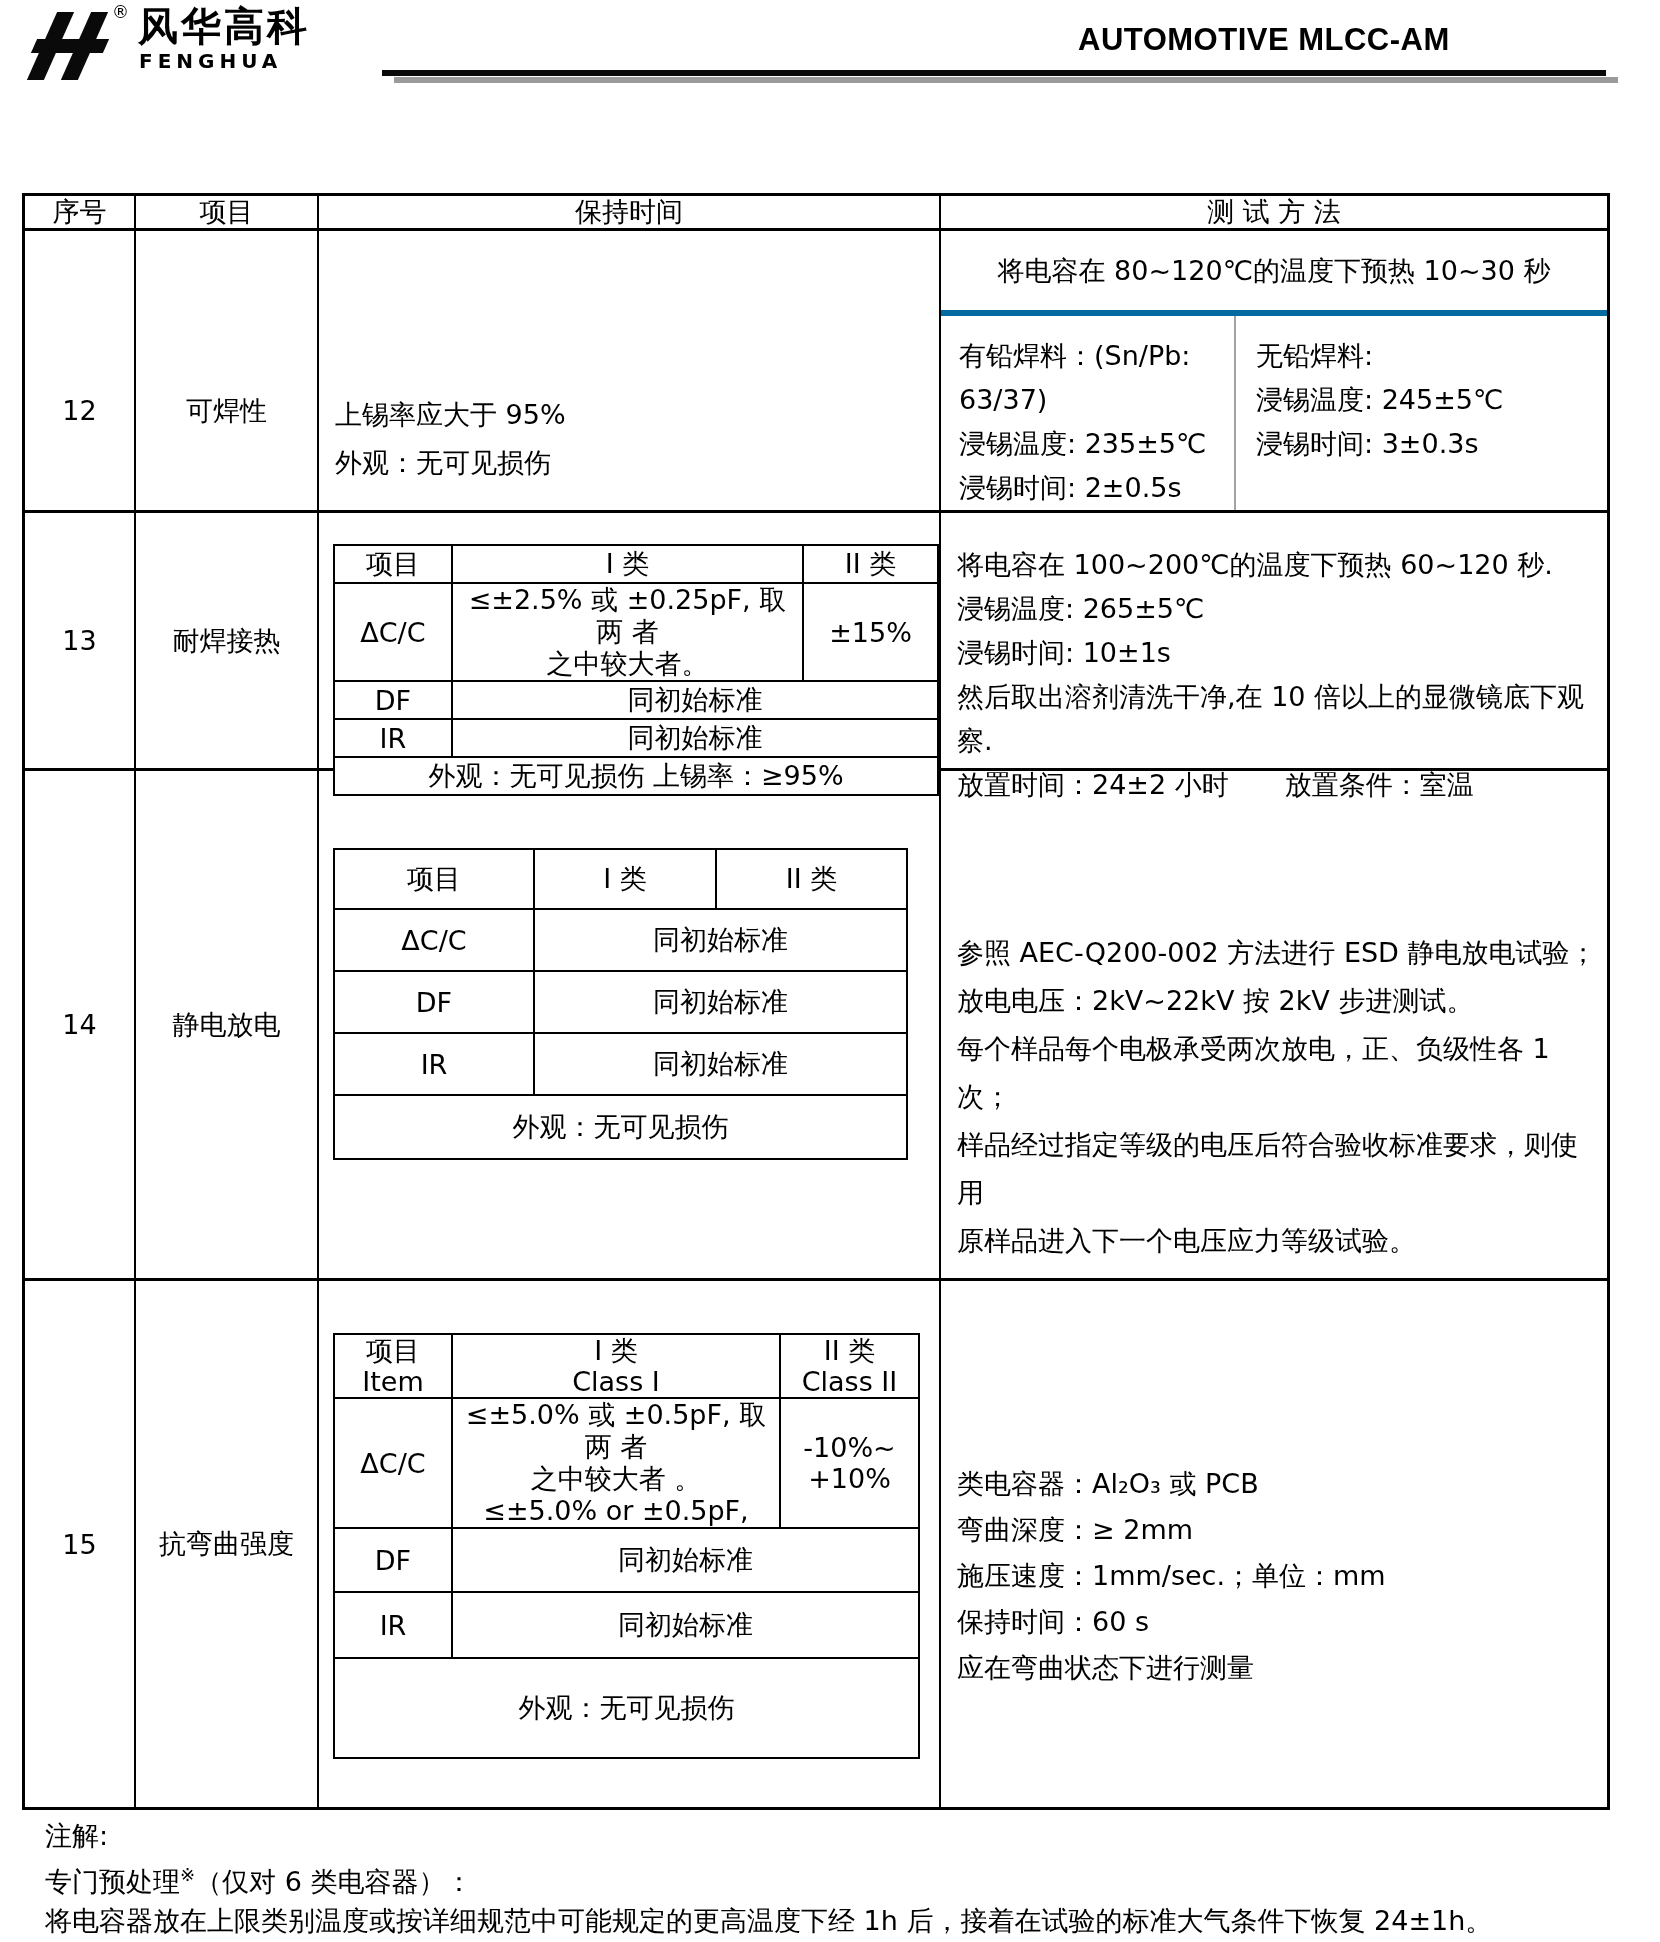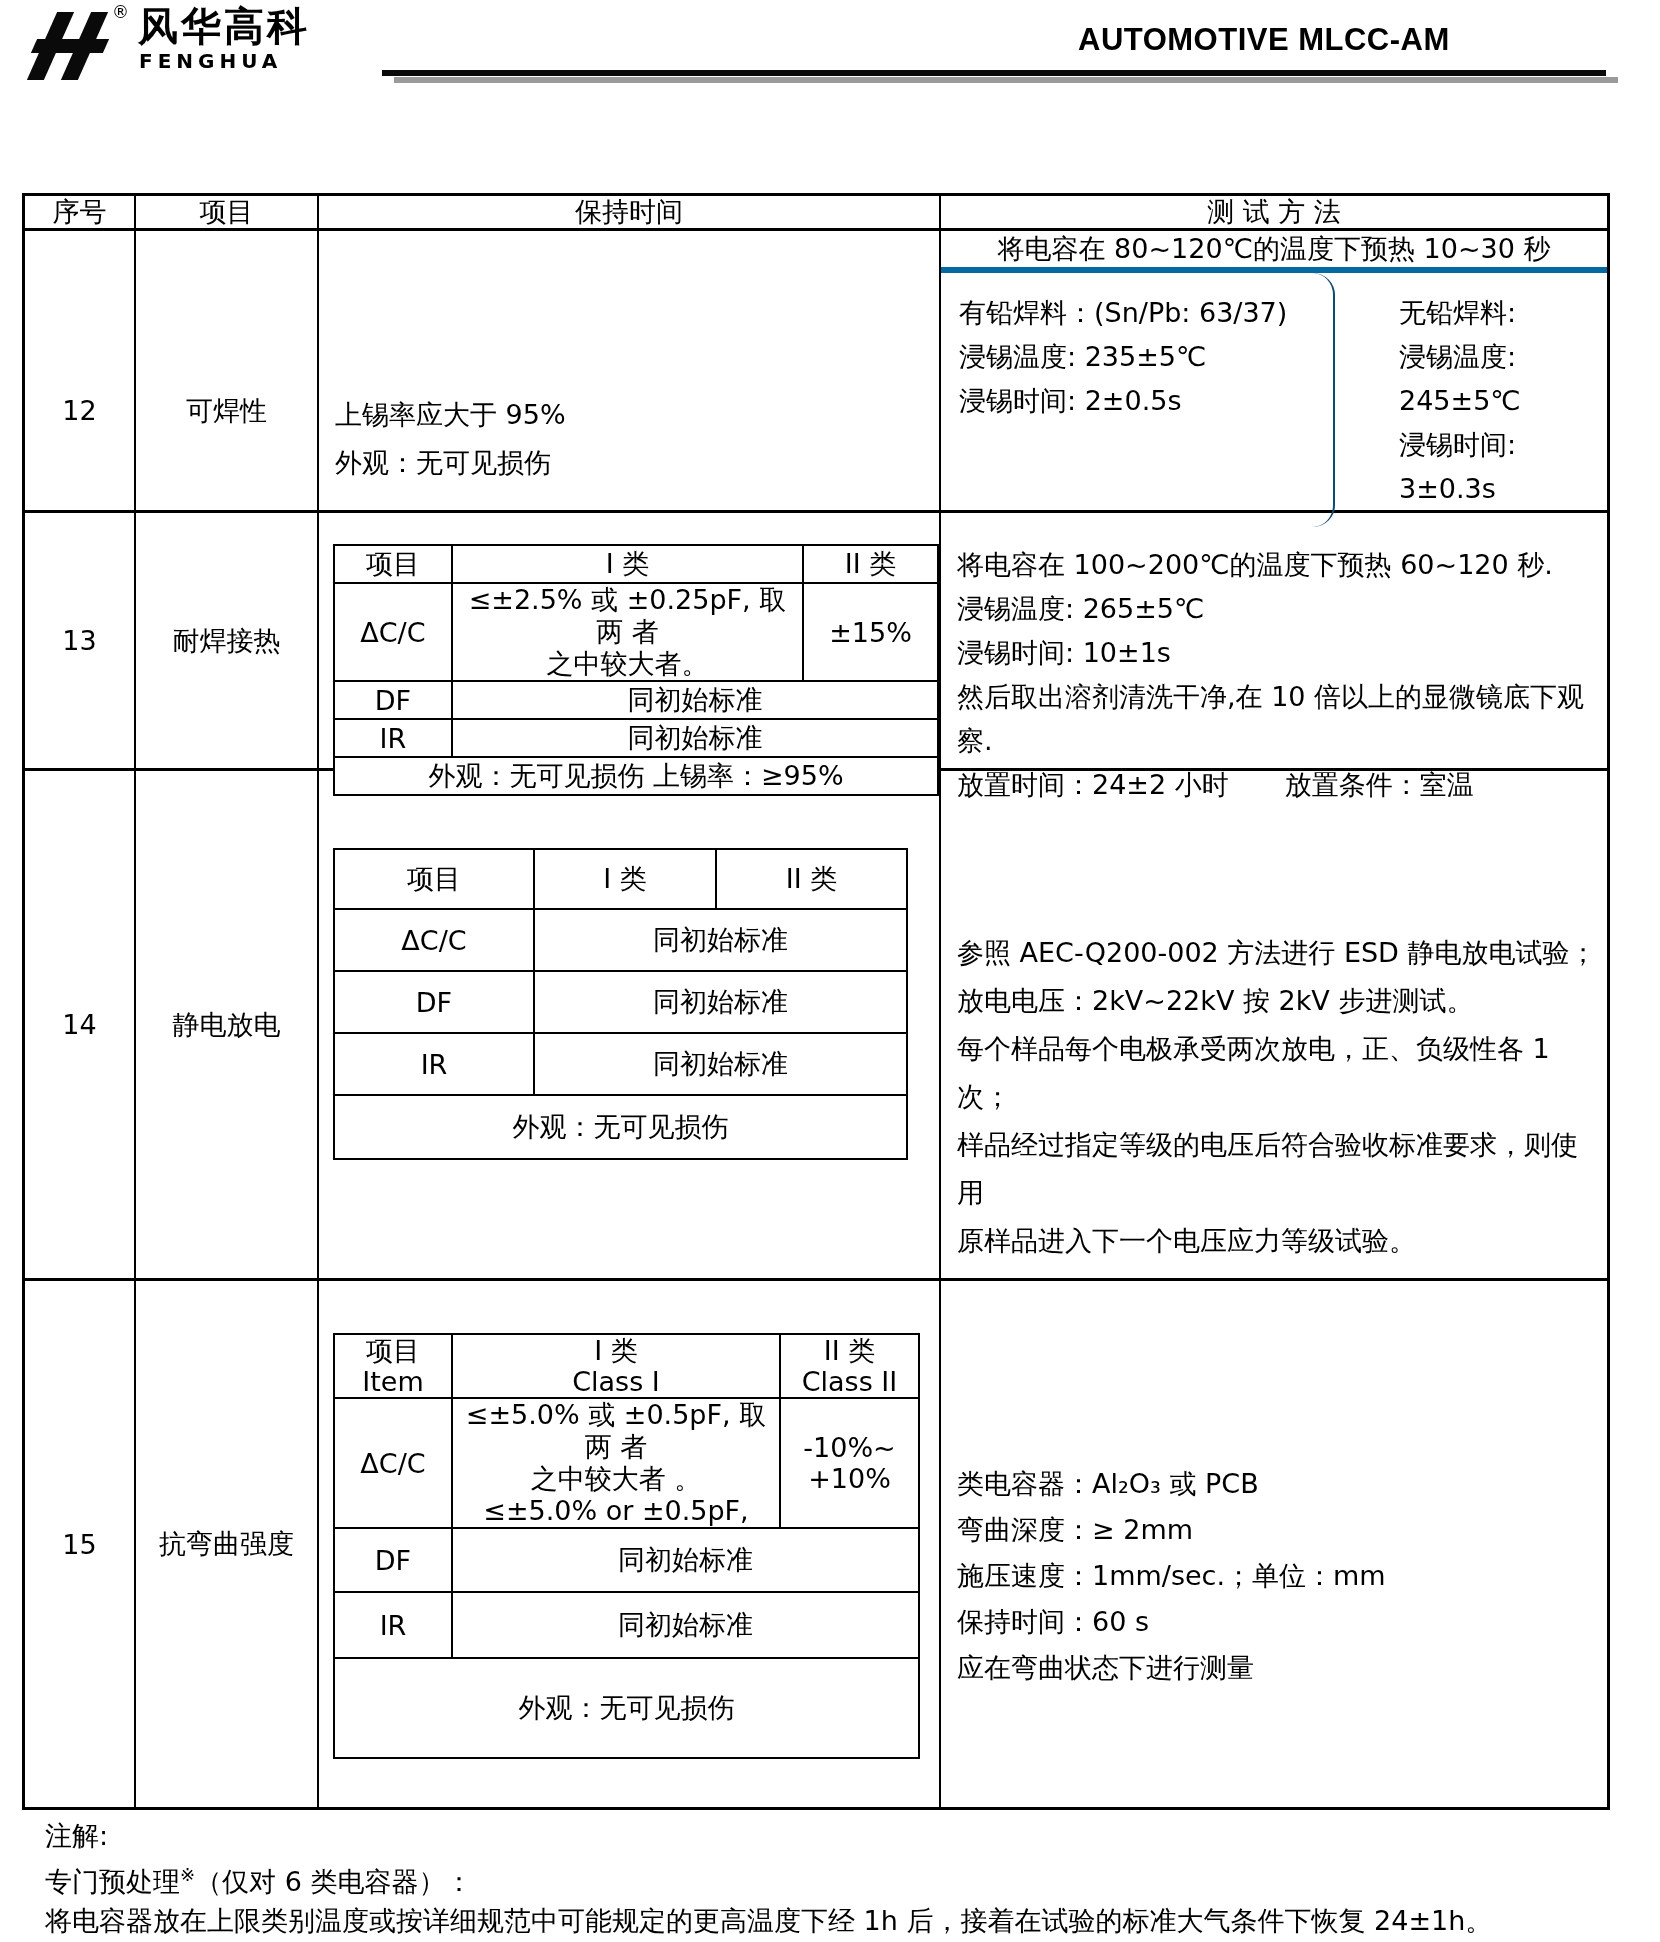"有铅焊料：(Sn/Pb: 63/37)" .m12-left { border-radius: 22px -> none; border-right: 2px solid #0c4a6e -> 2px solid #a3a3a3; width: 394px -> 295px }
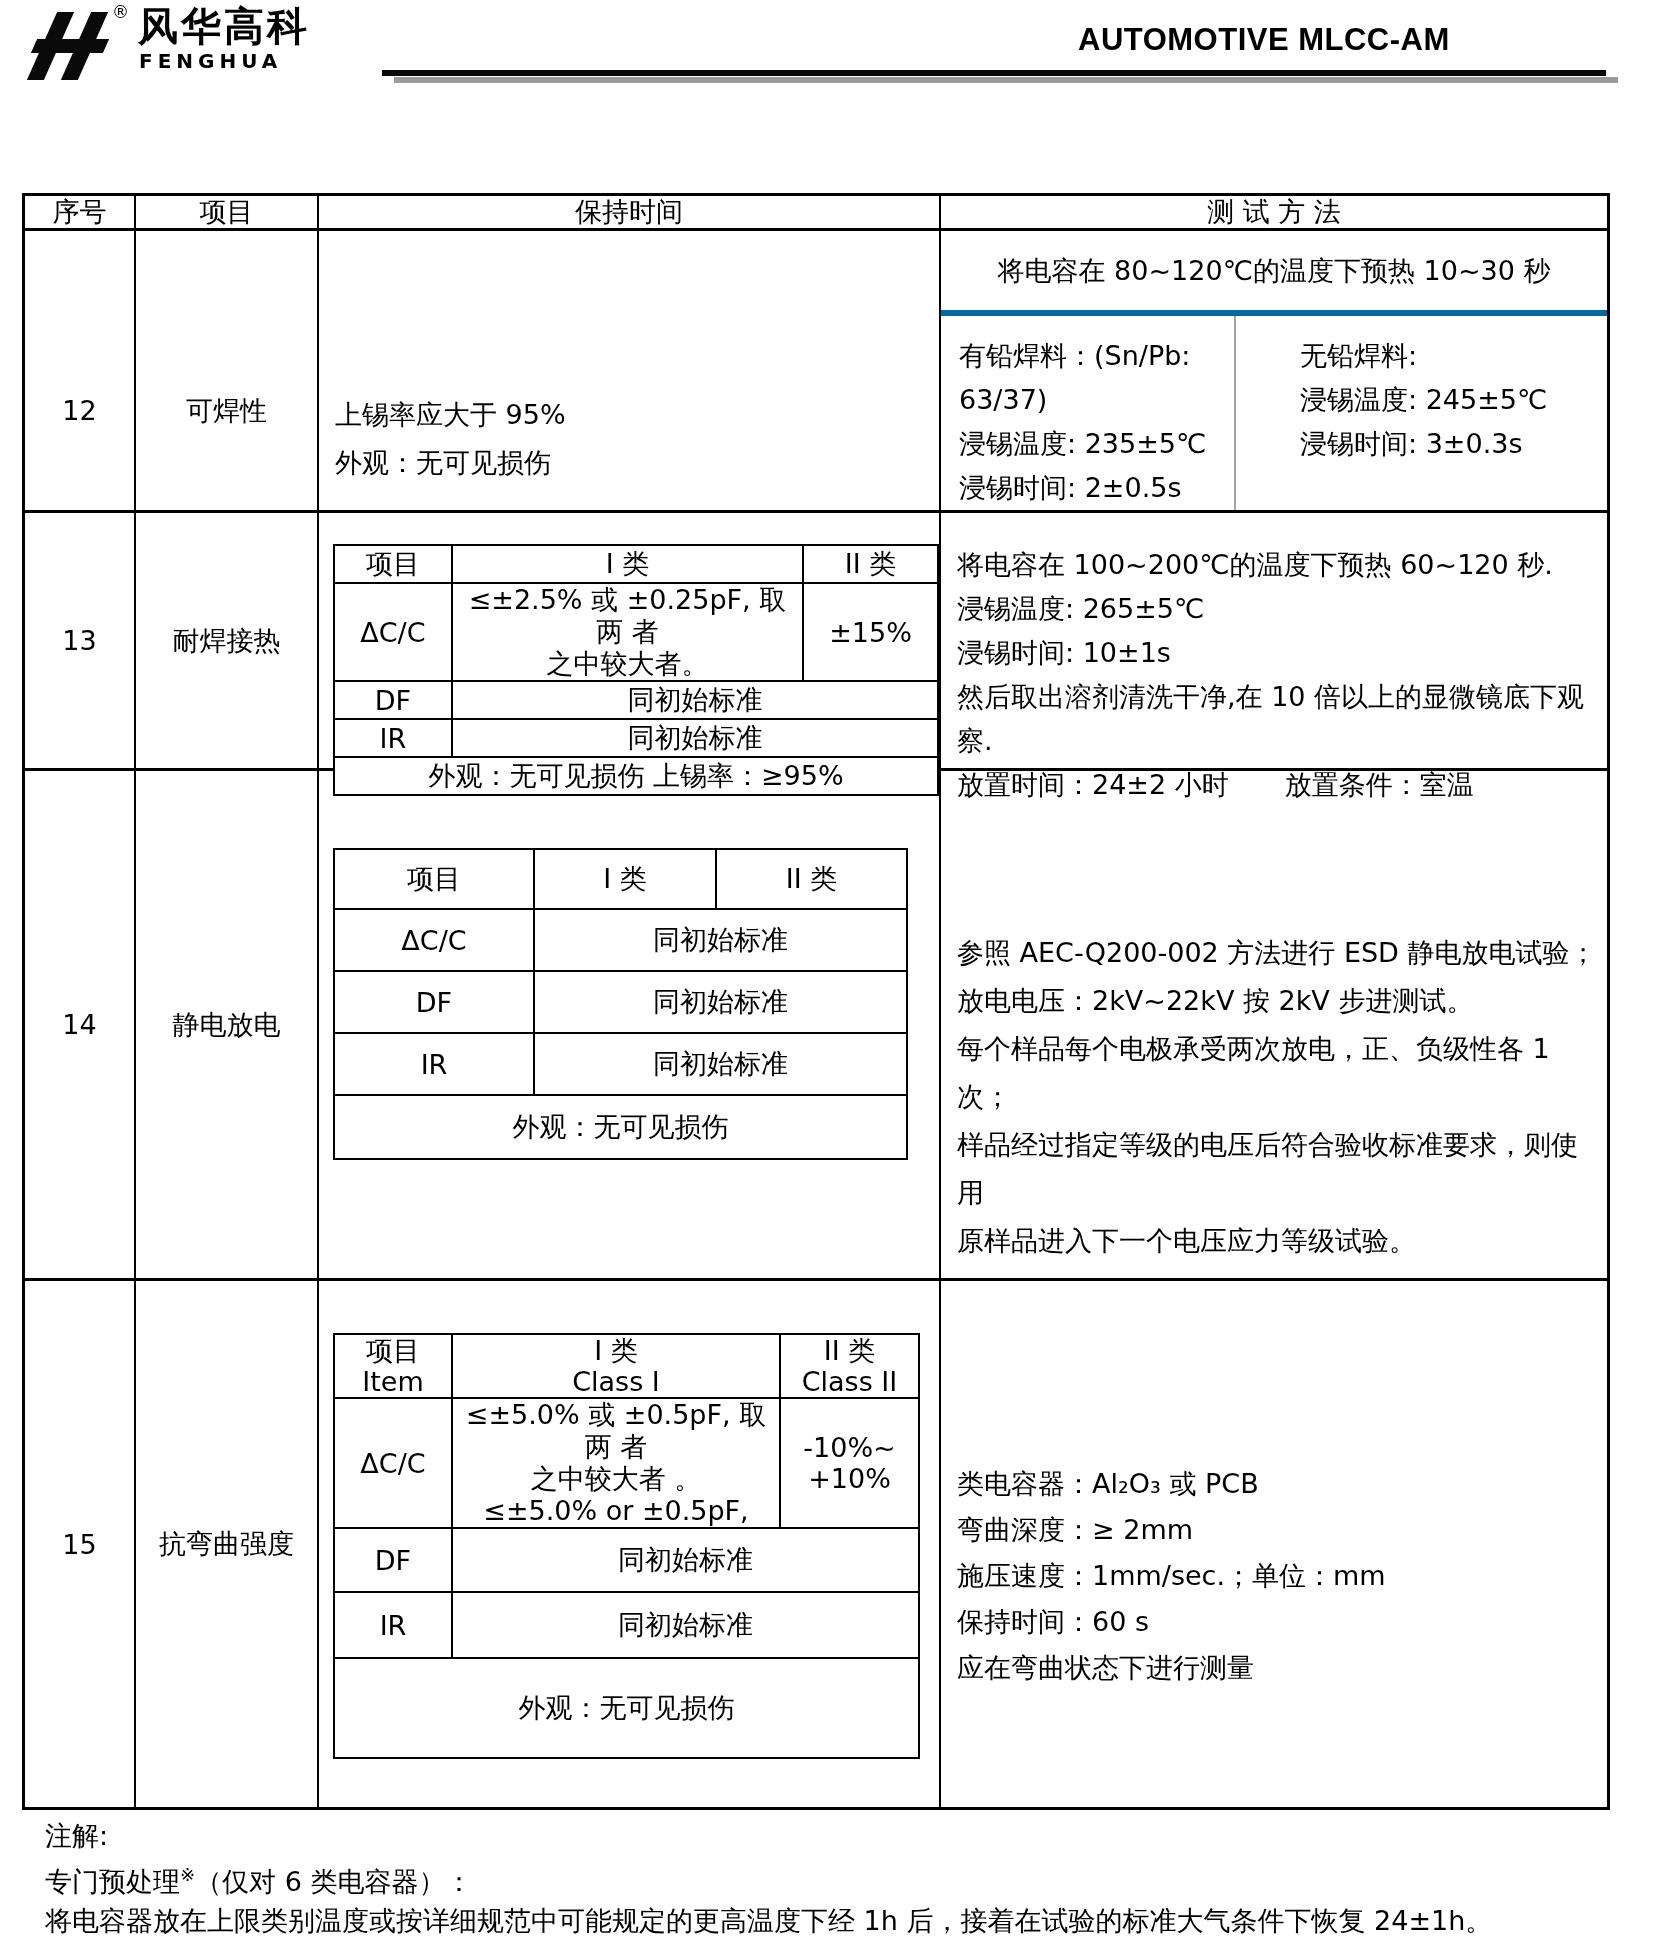"无铅焊料:" .m12-right { margin-left: 44px -> none }
